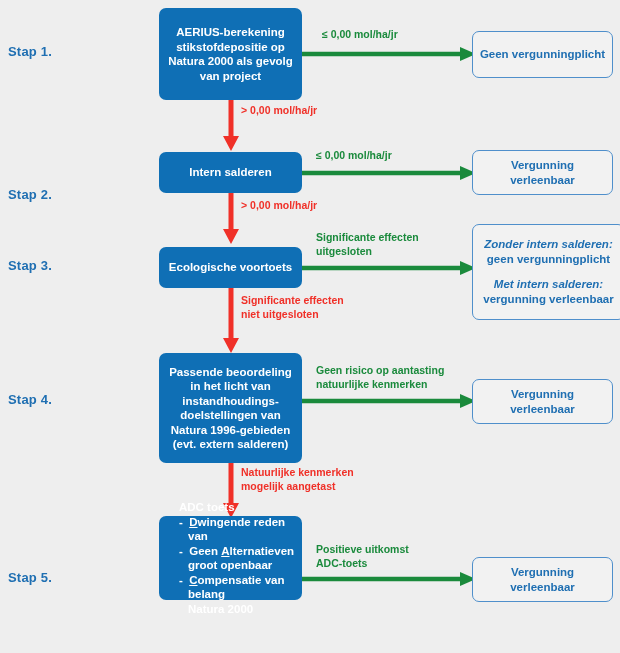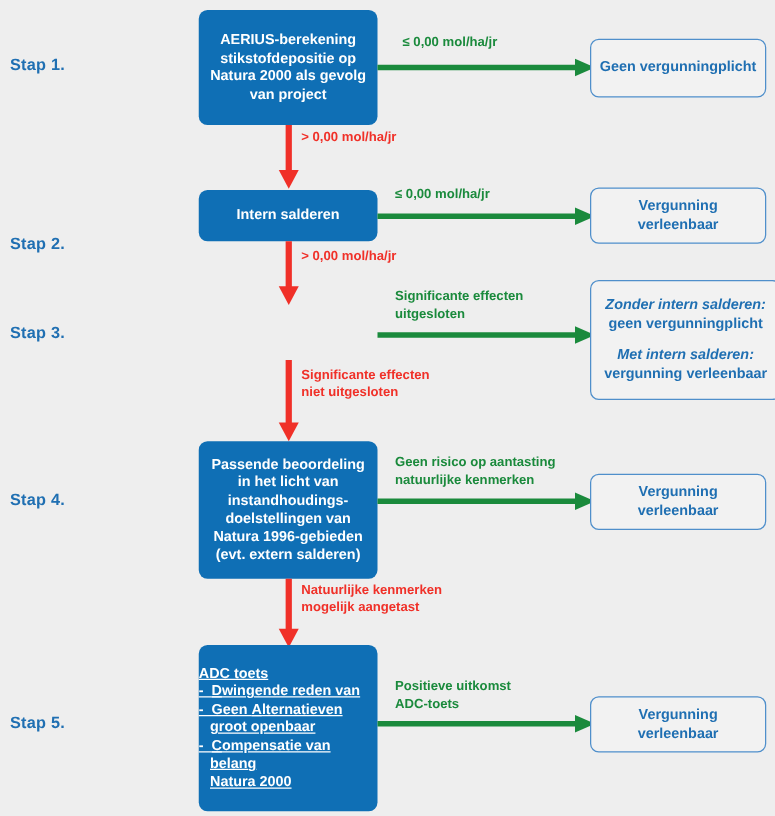"Ecologische voortoets" div.blue-box { html: none -> <div> <div>Ecologische voortoets</div> </div> }
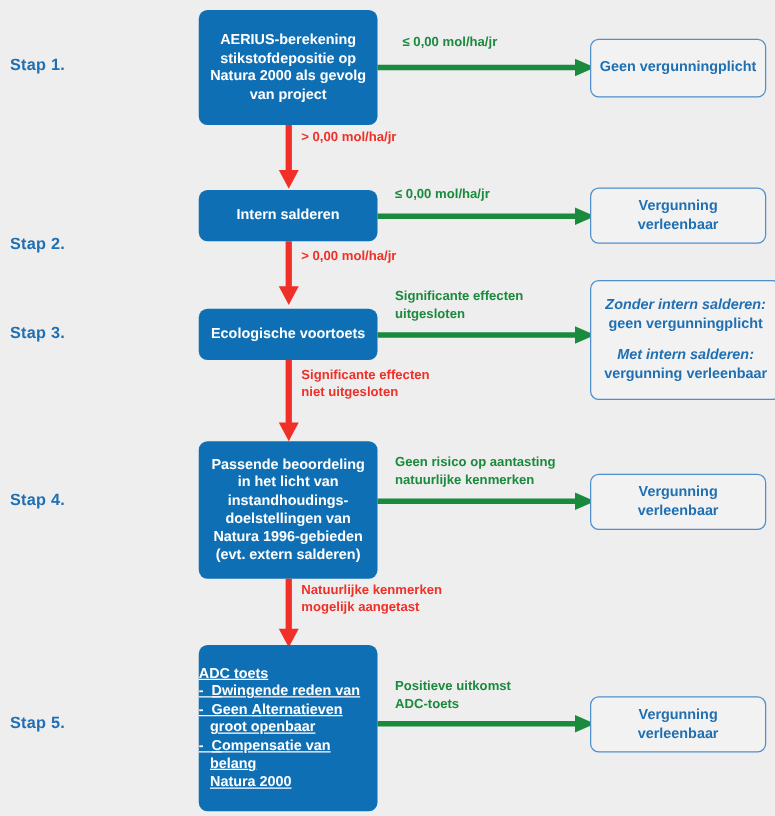"ADC toets" div.blue-box { height: 133px -> 84px; padding-left: 0 -> 20px; text-decoration: underline -> none }
